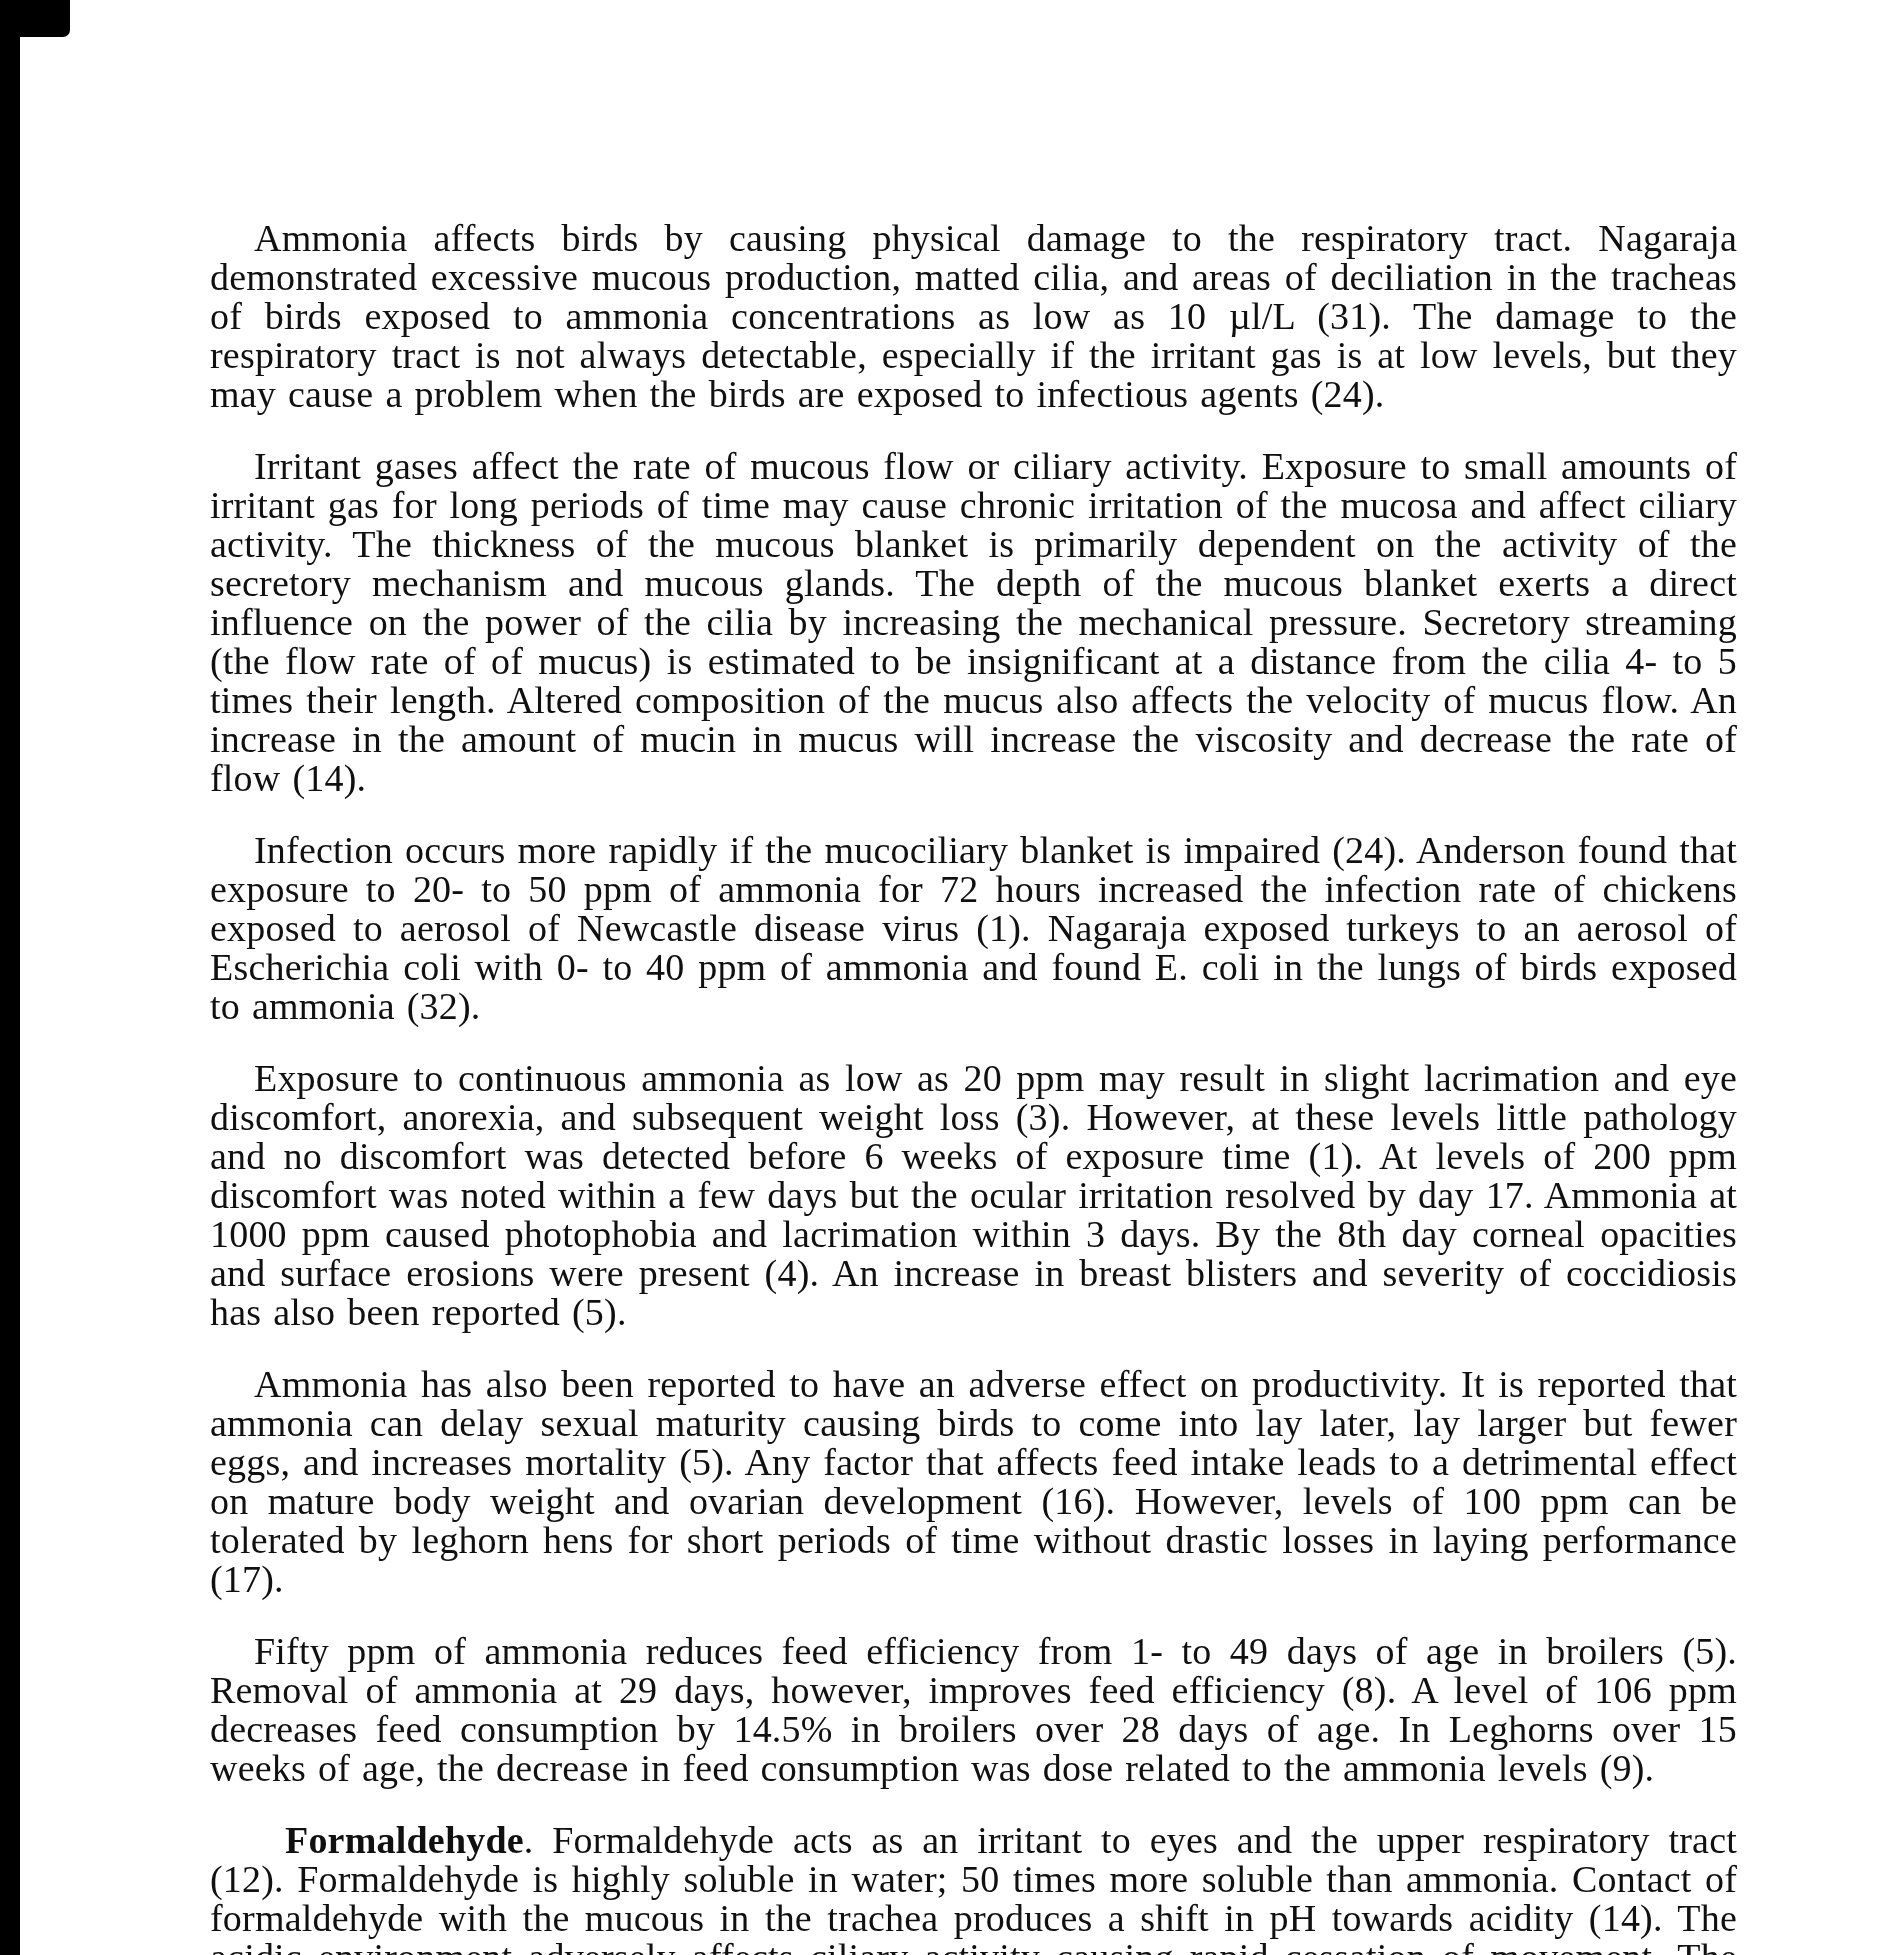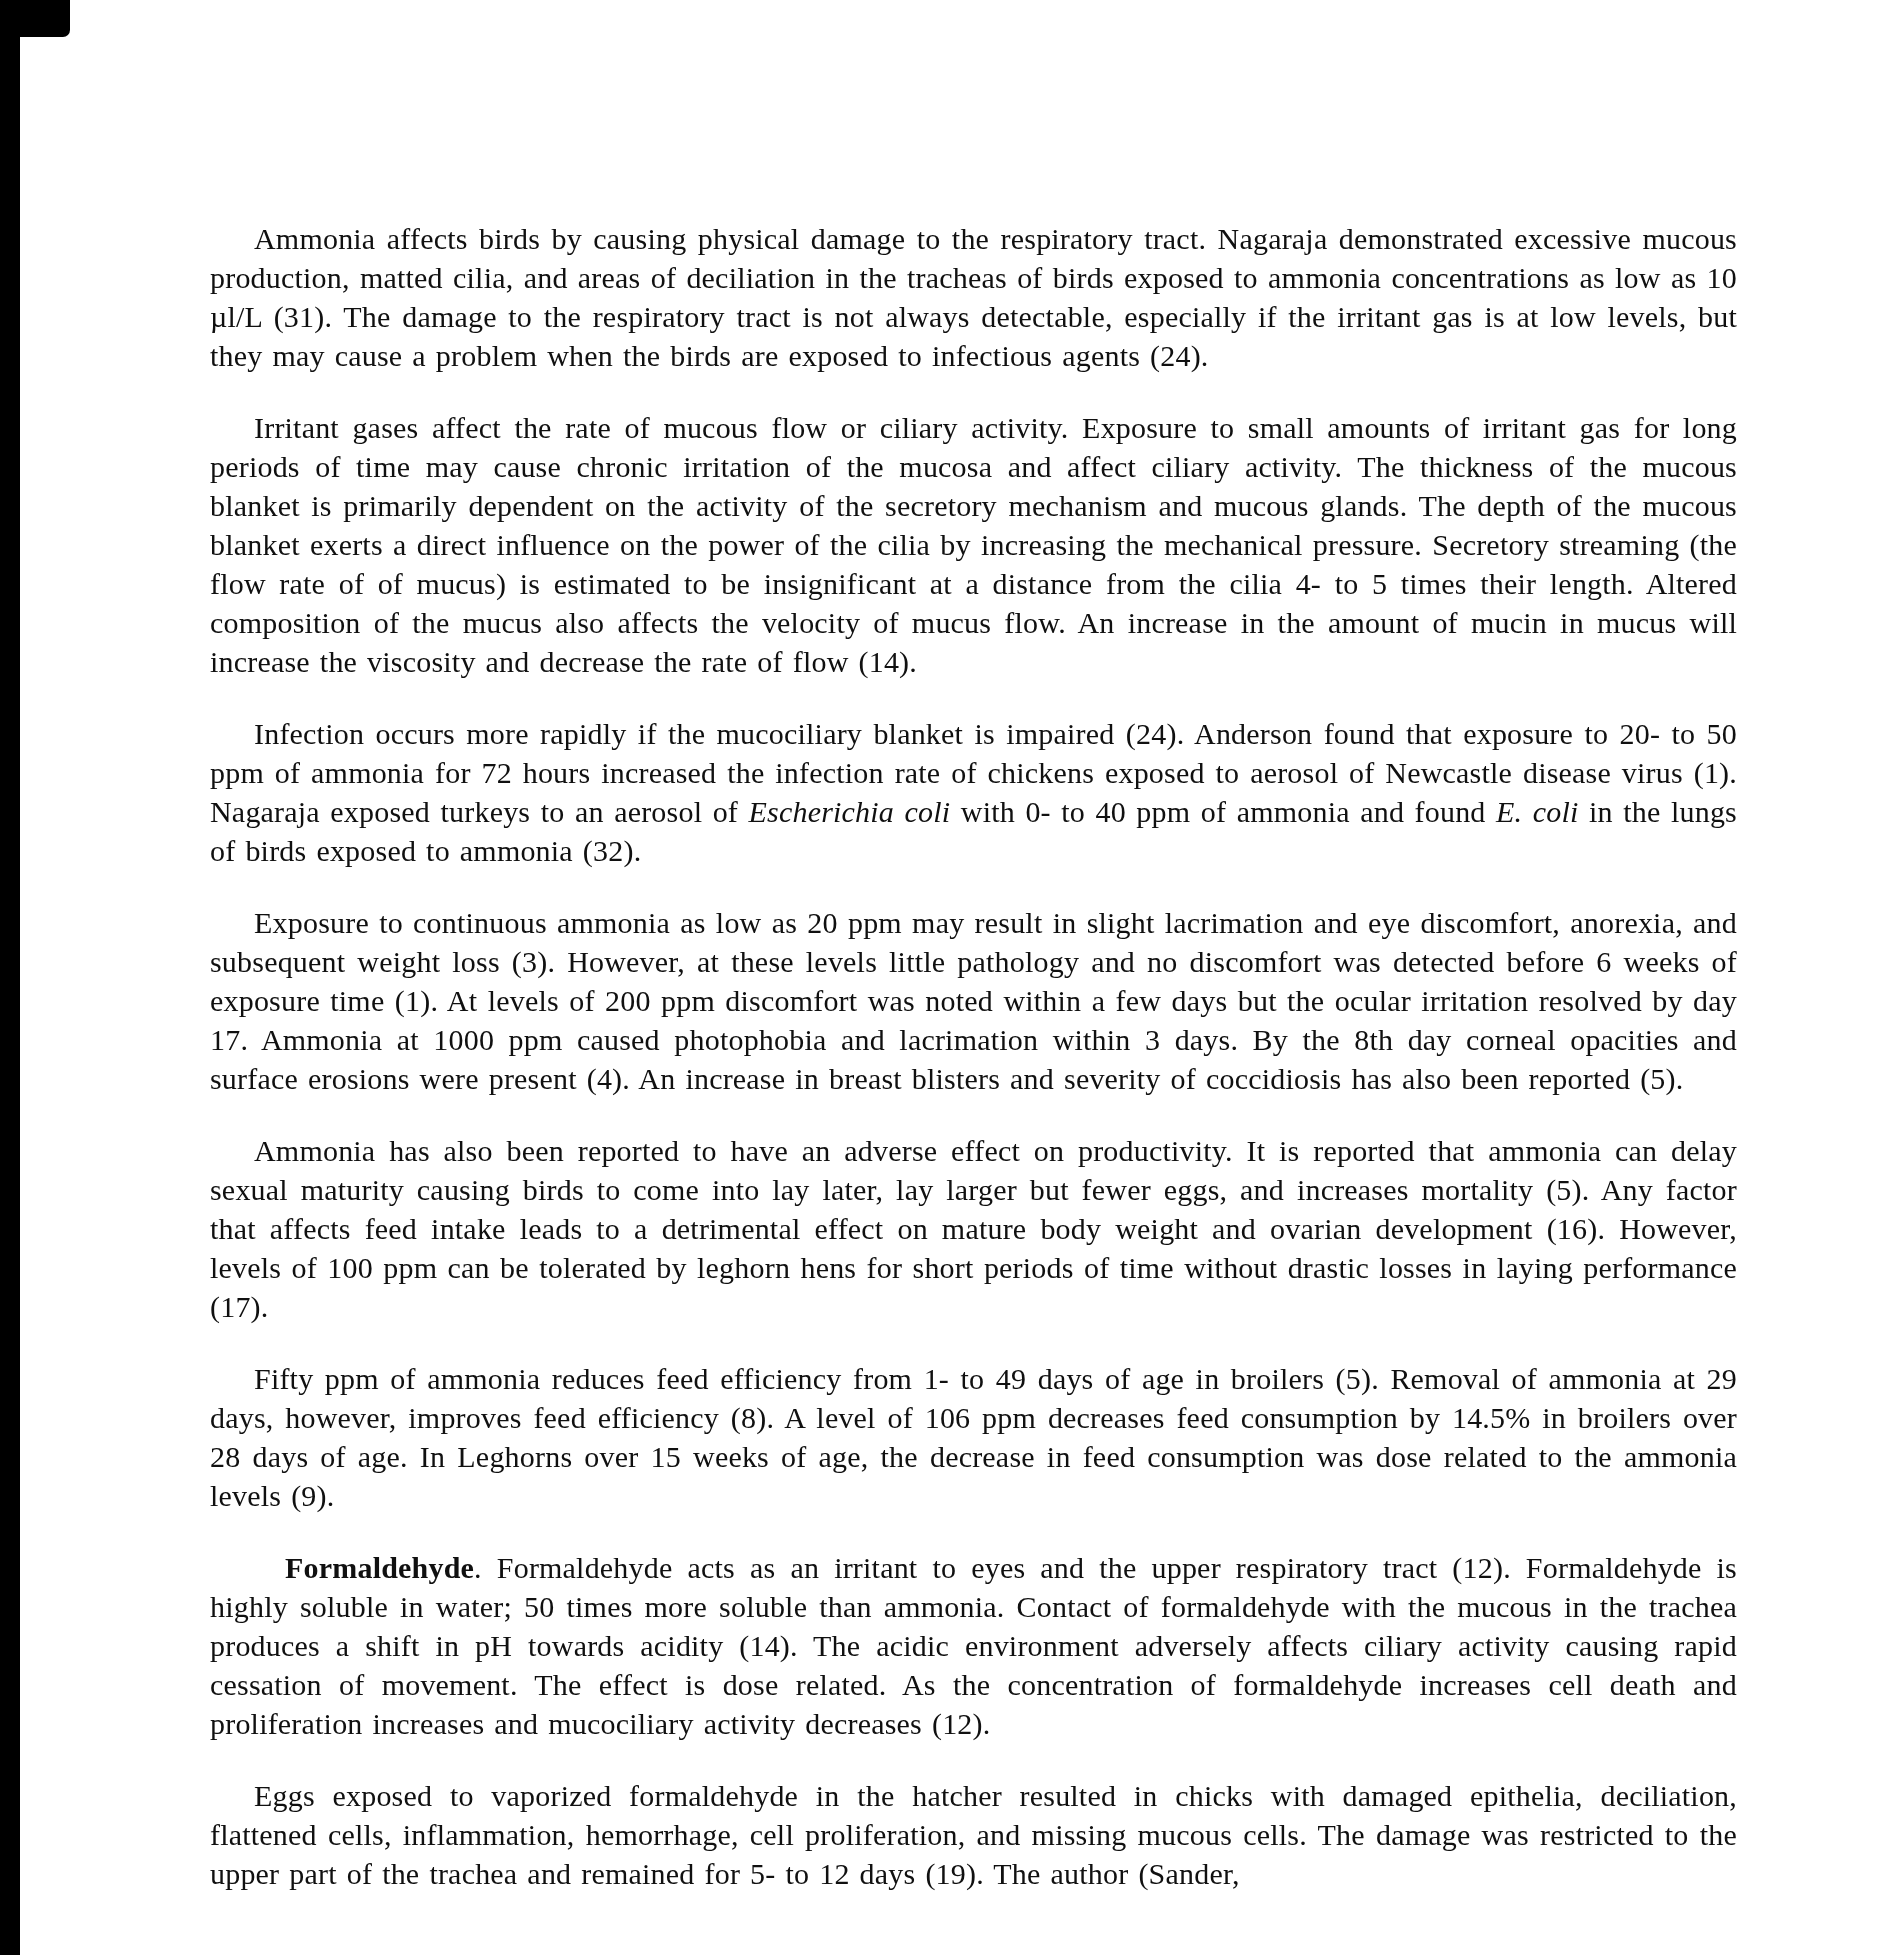"Ammonia affects birds by causing" p.body-par { font-size: 30px -> 38px }
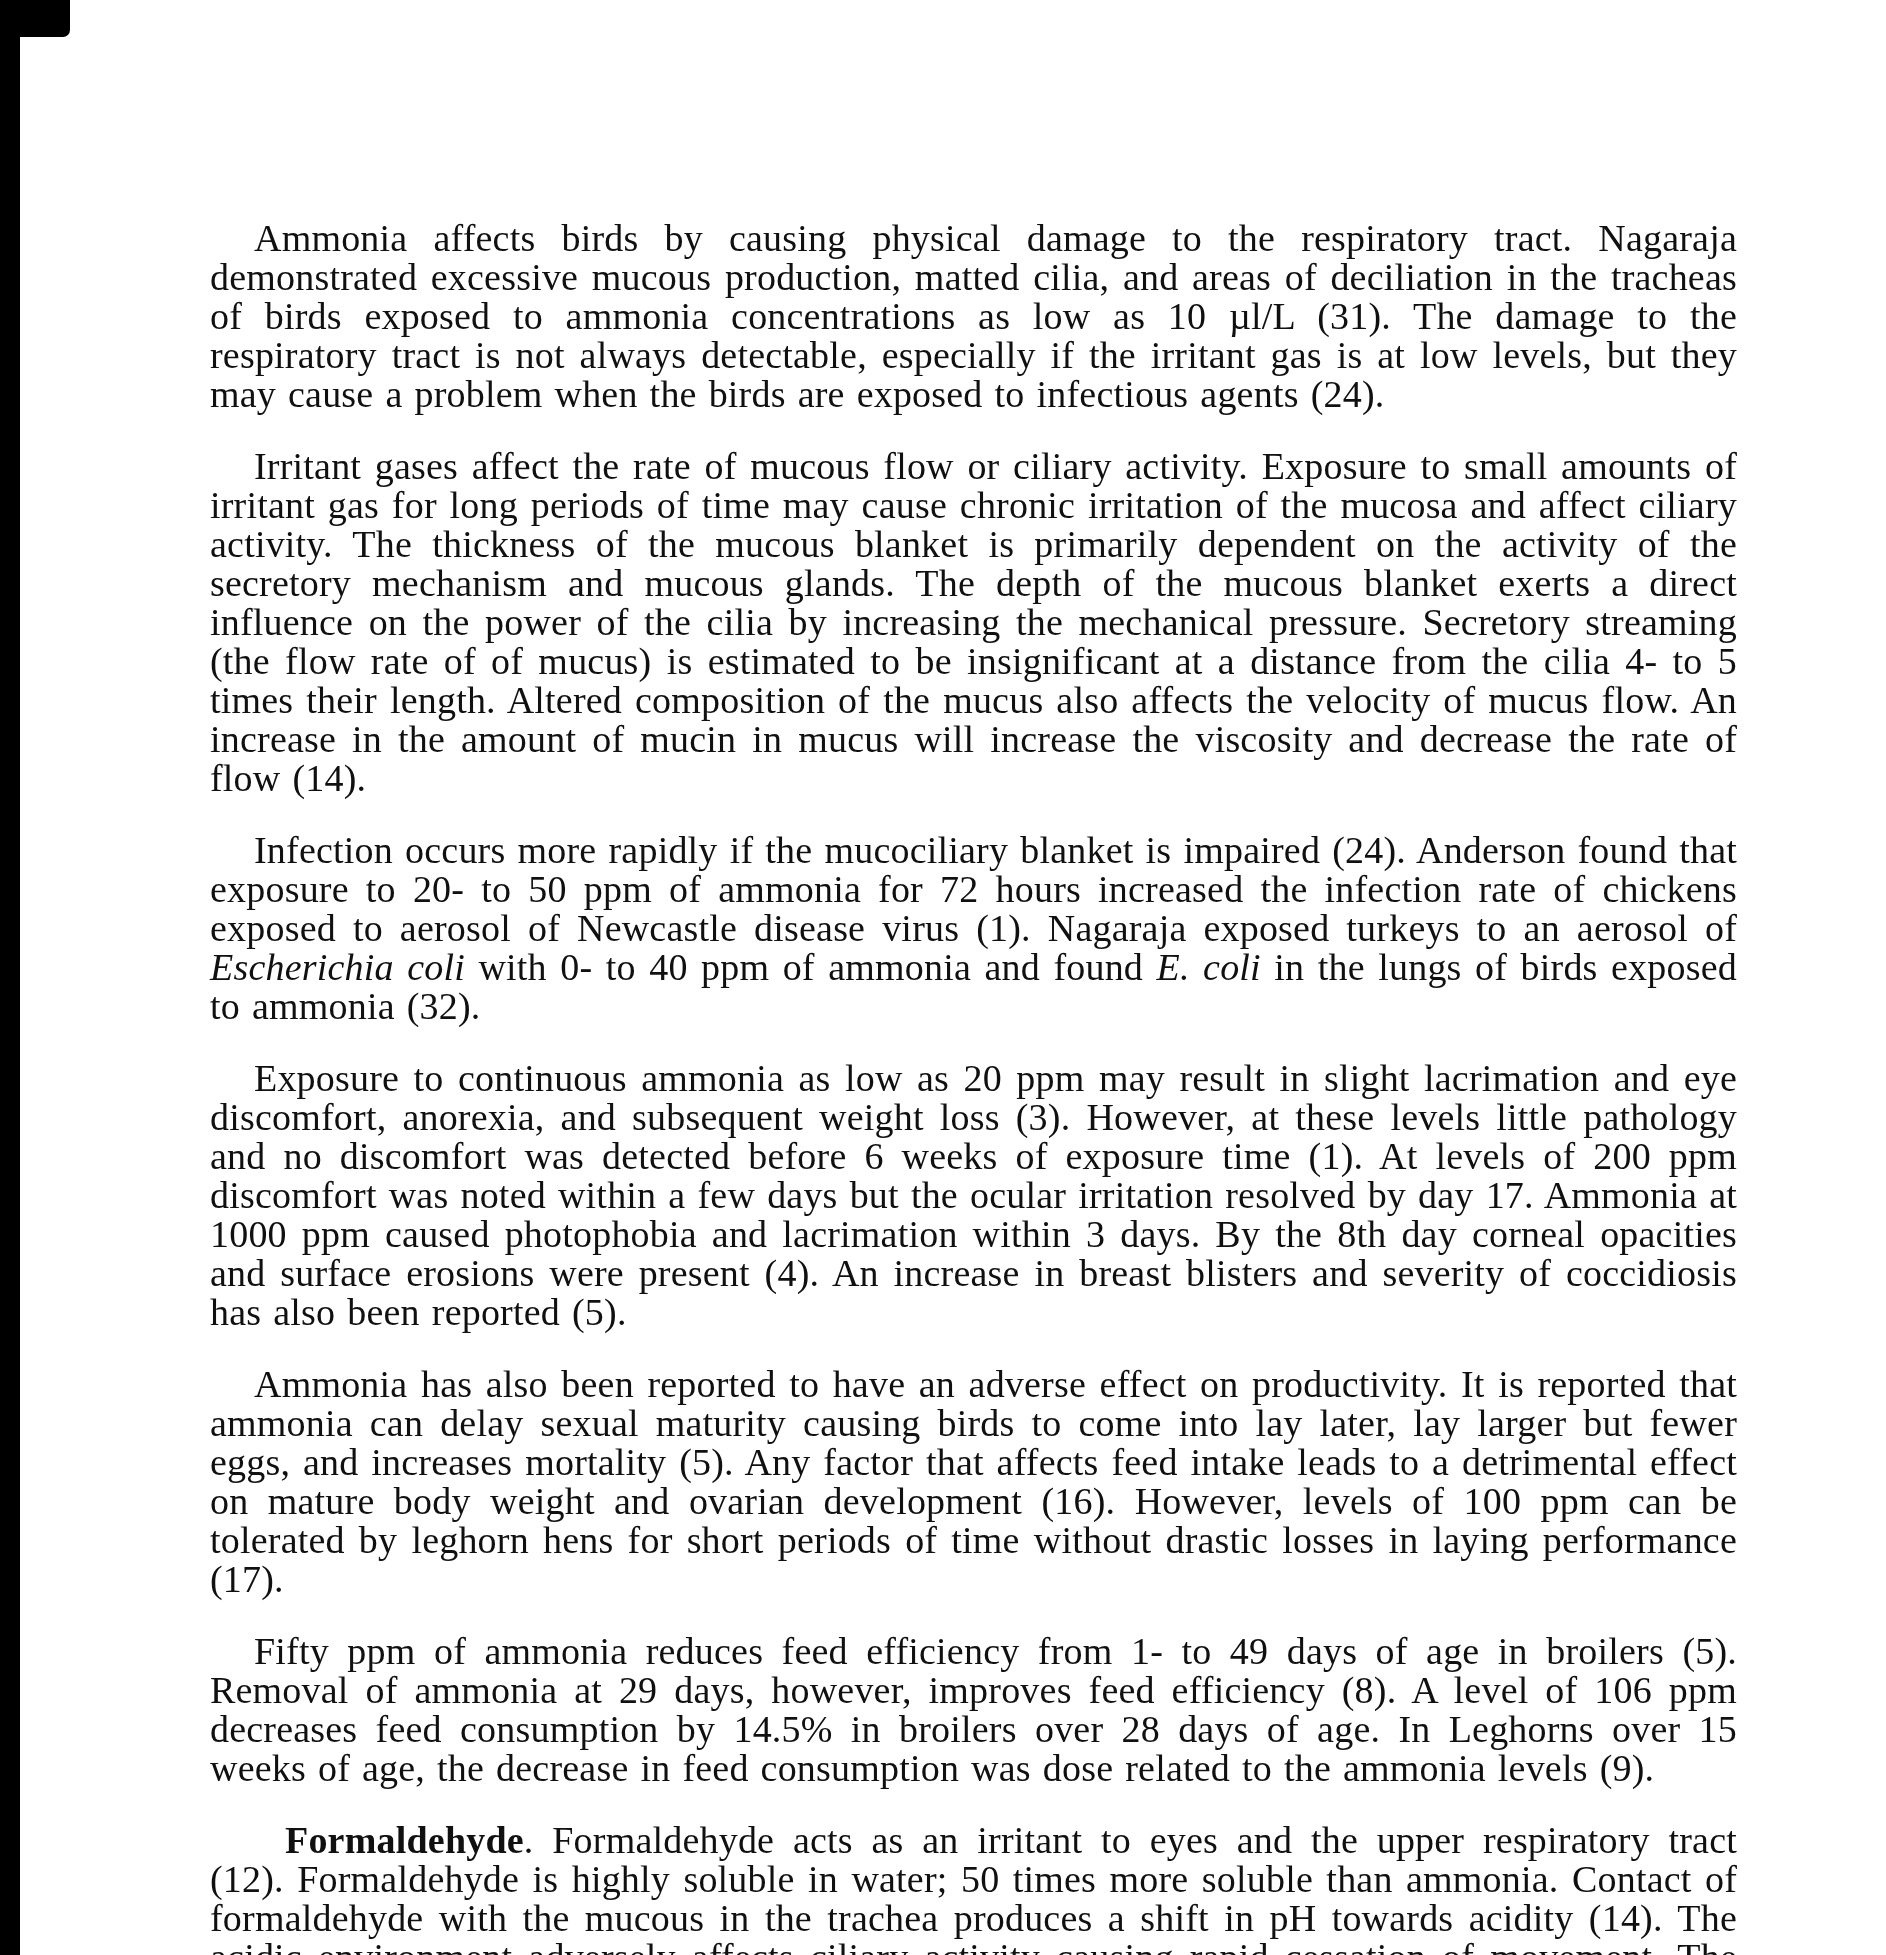"Escherichia coli" .it { font-style: italic -> none }
